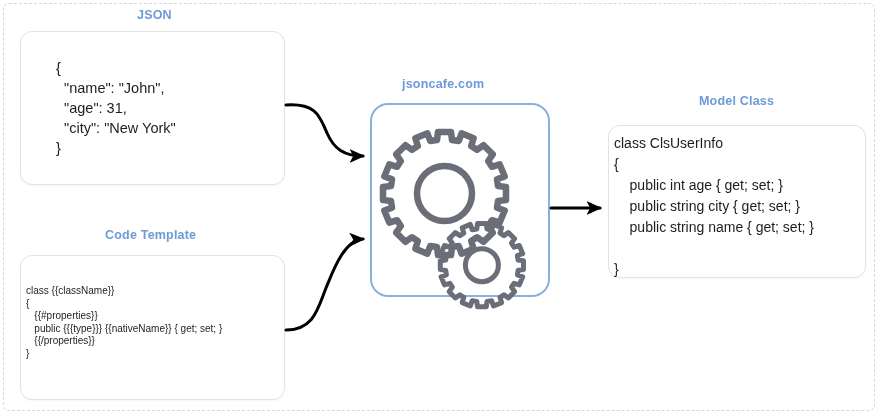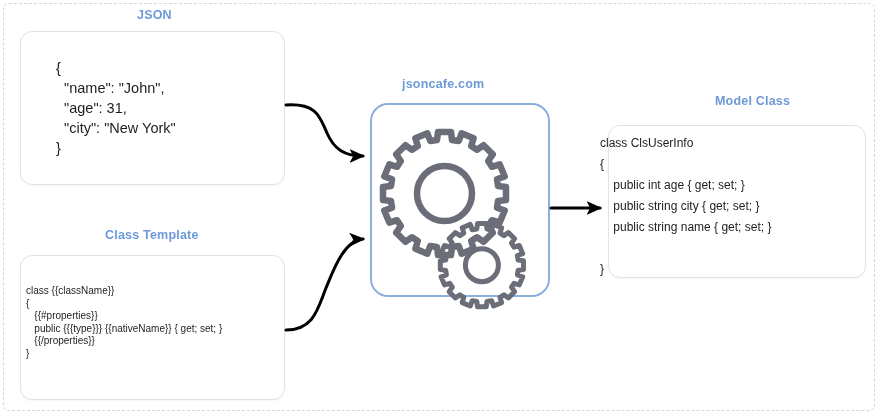"Model Class" div.caption { left: 715px -> 699px }
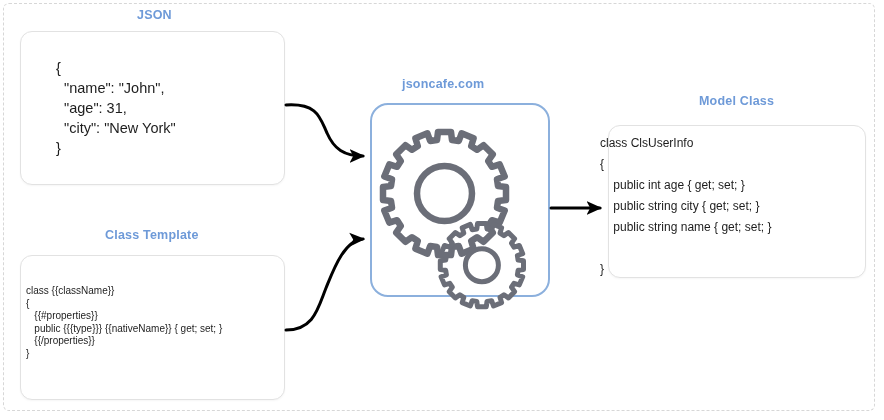"class ClsUserInfo" .code.model-code { font-size: 12px -> 14px; left: 600px -> 614px }
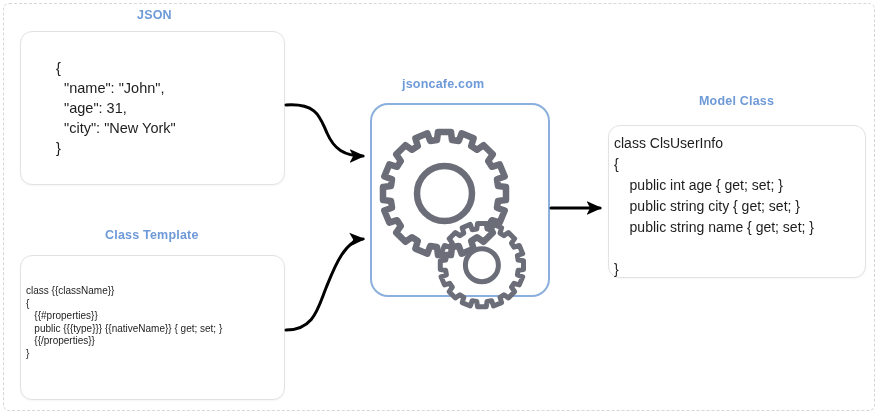"Class Template" div.caption { text: Class -> Code }
